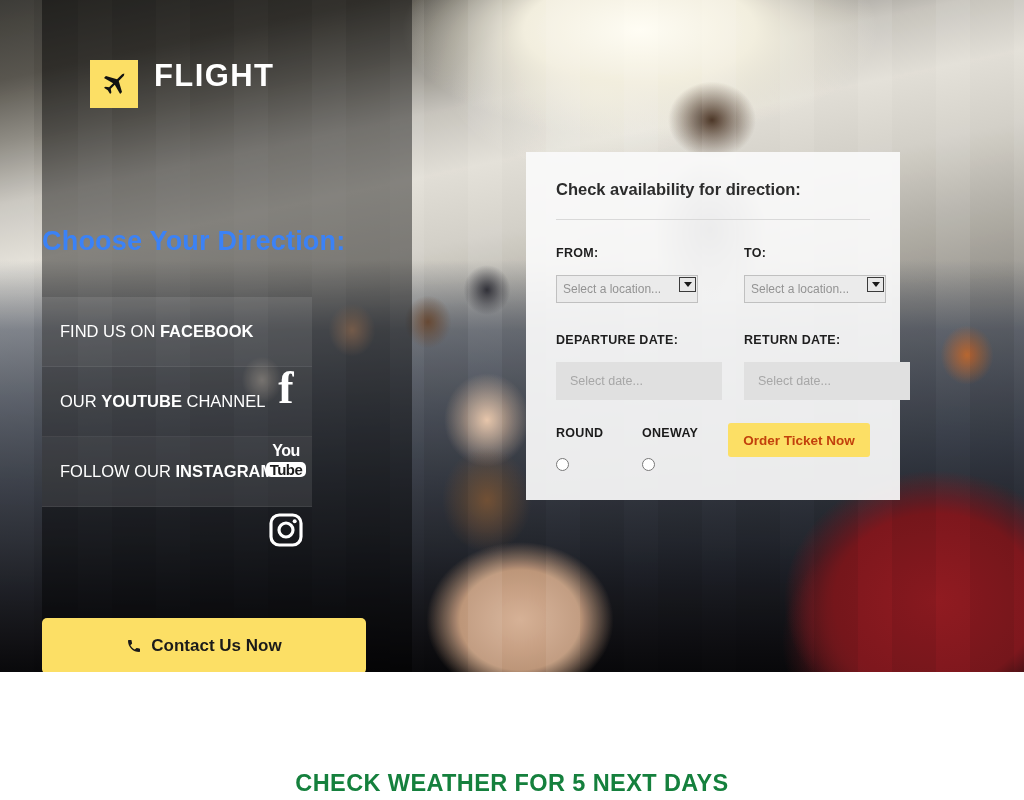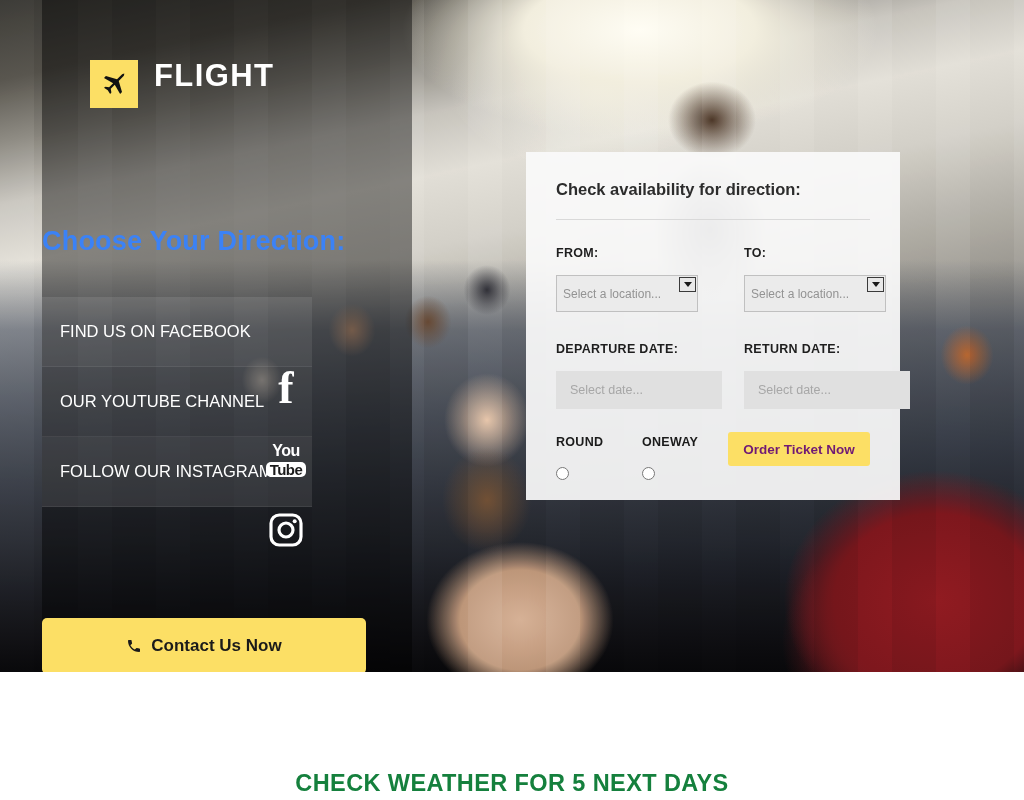"Select a location..." .select-wrap { height: 37px -> 28px }
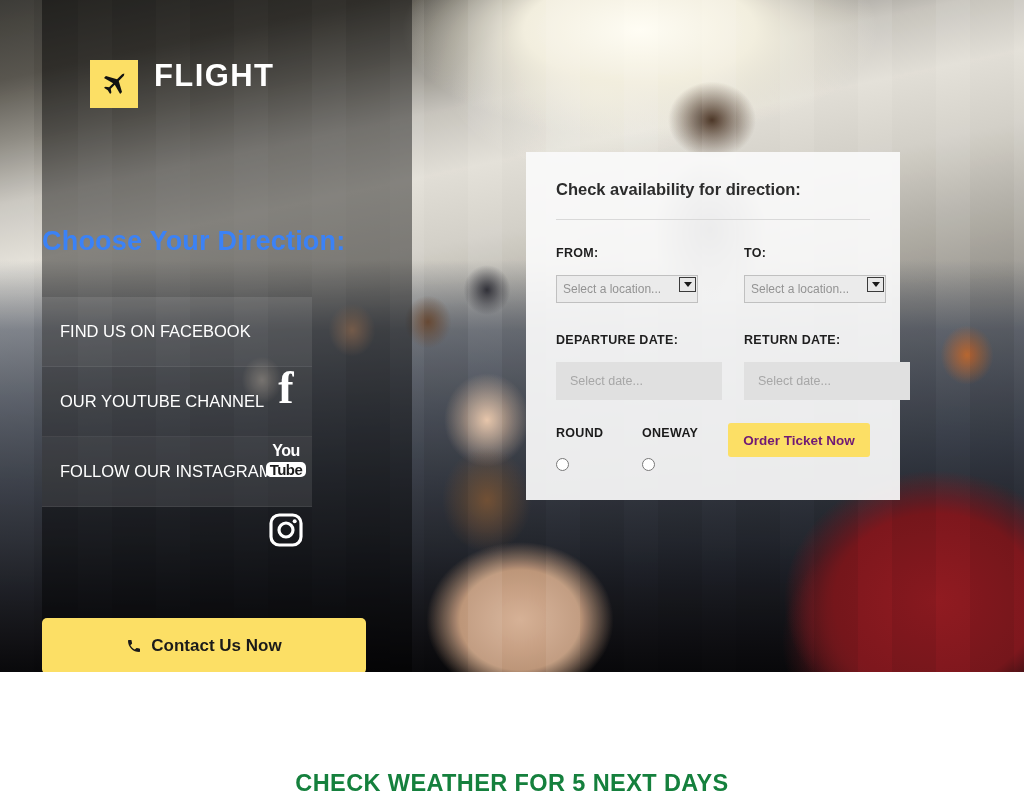"FACEBOOK" .social-text b { font-weight: normal -> bold }
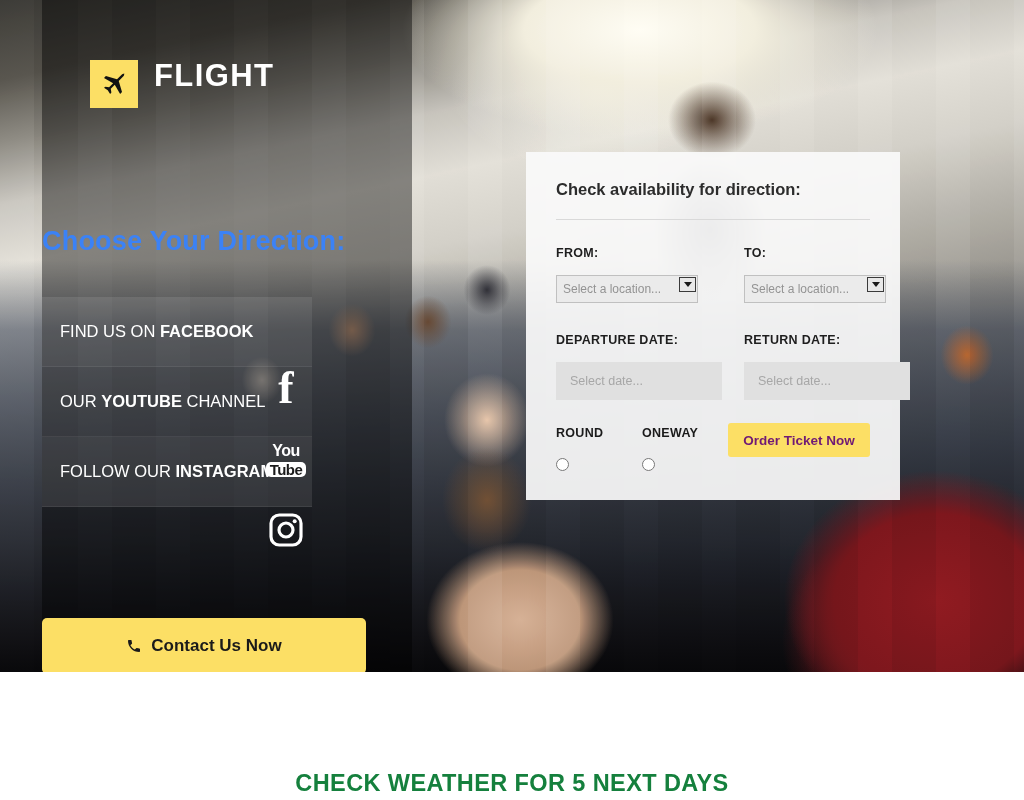"Order Ticket Now" .order-btn { color: #701a75 -> #c2410c }
